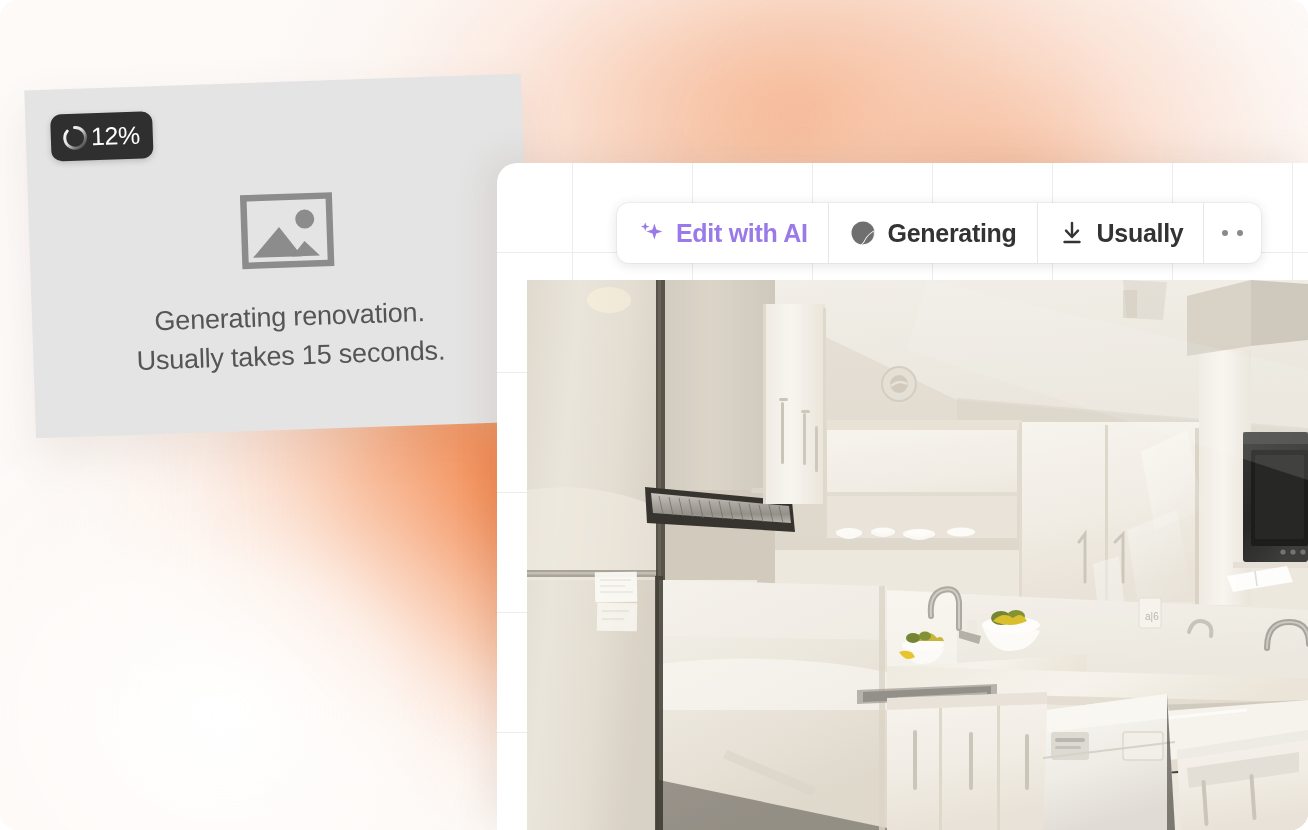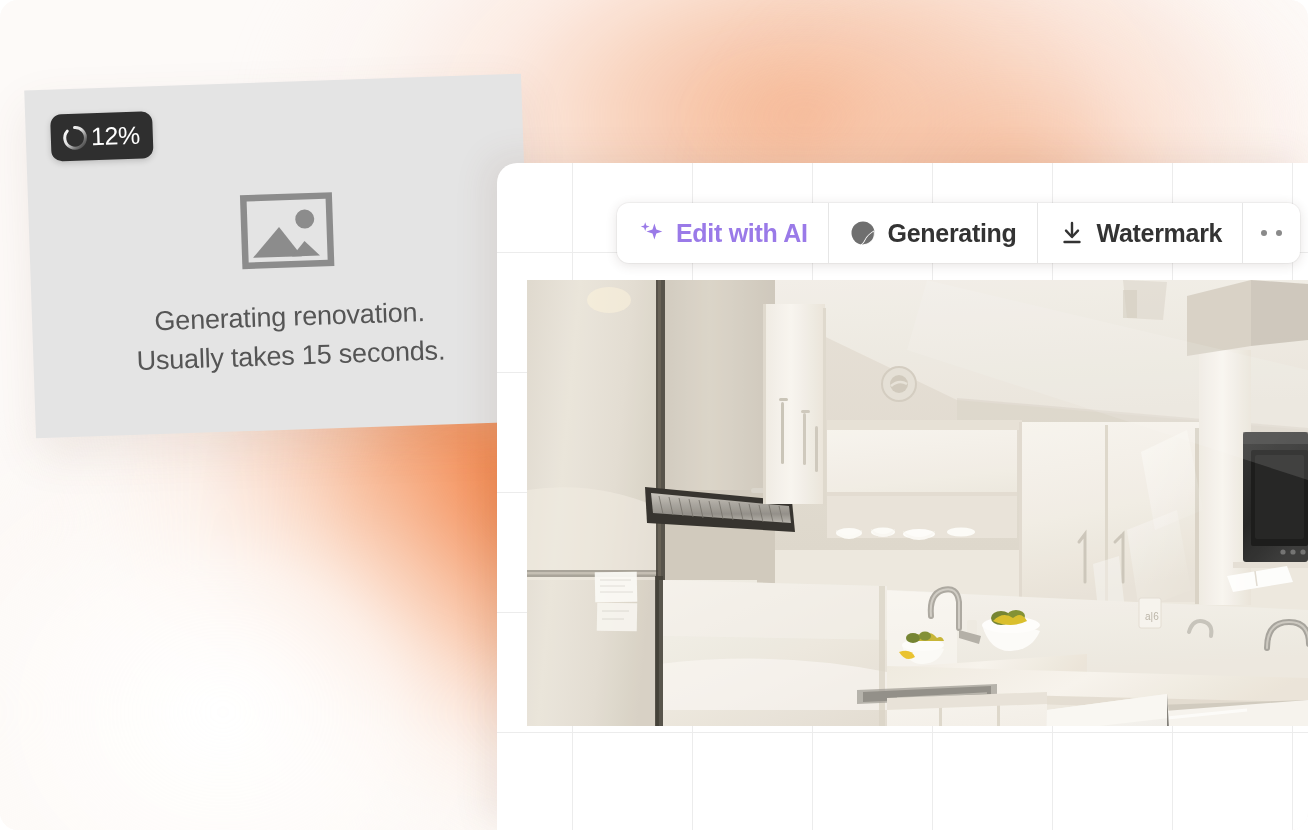"Watermark" span.tb-label { text: Watermark -> Usually }
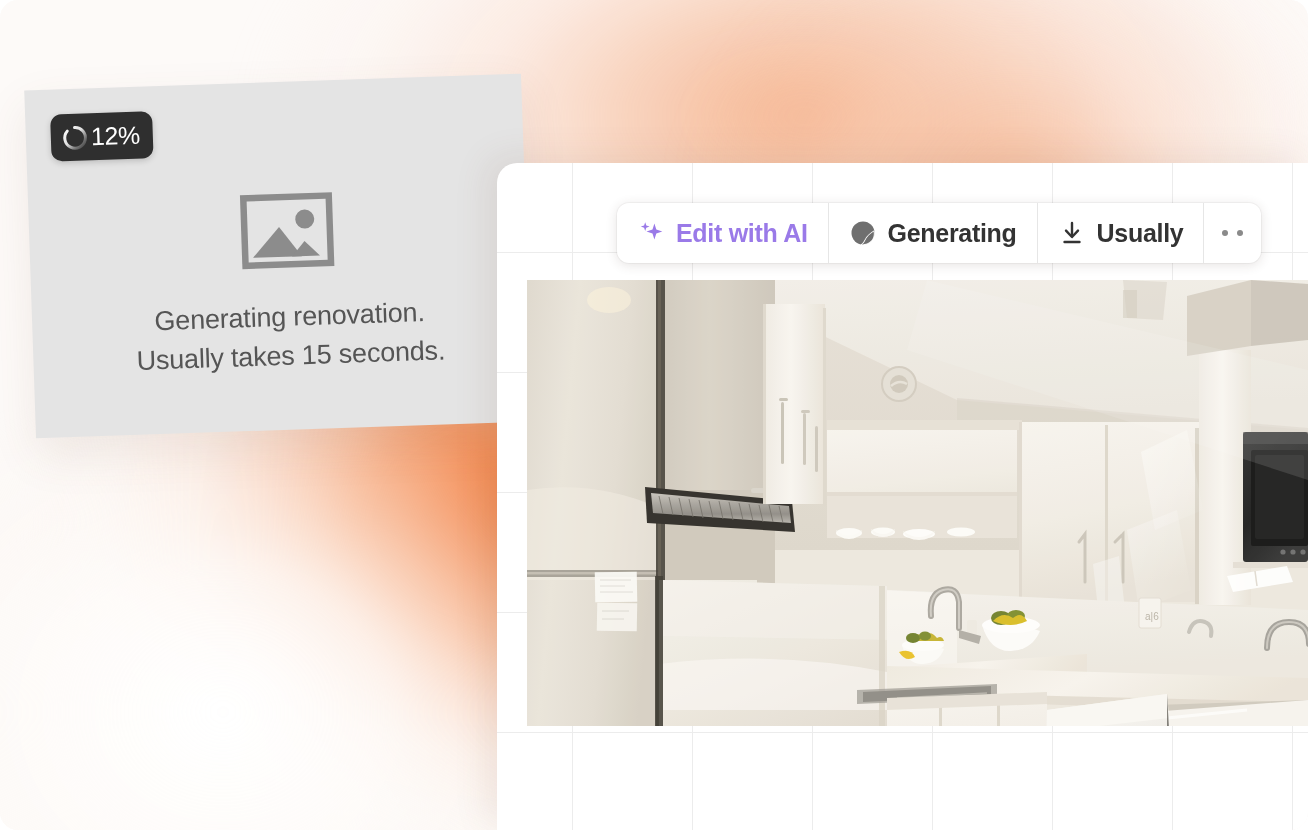"a|6" #photo { height: 446px -> 550px }
